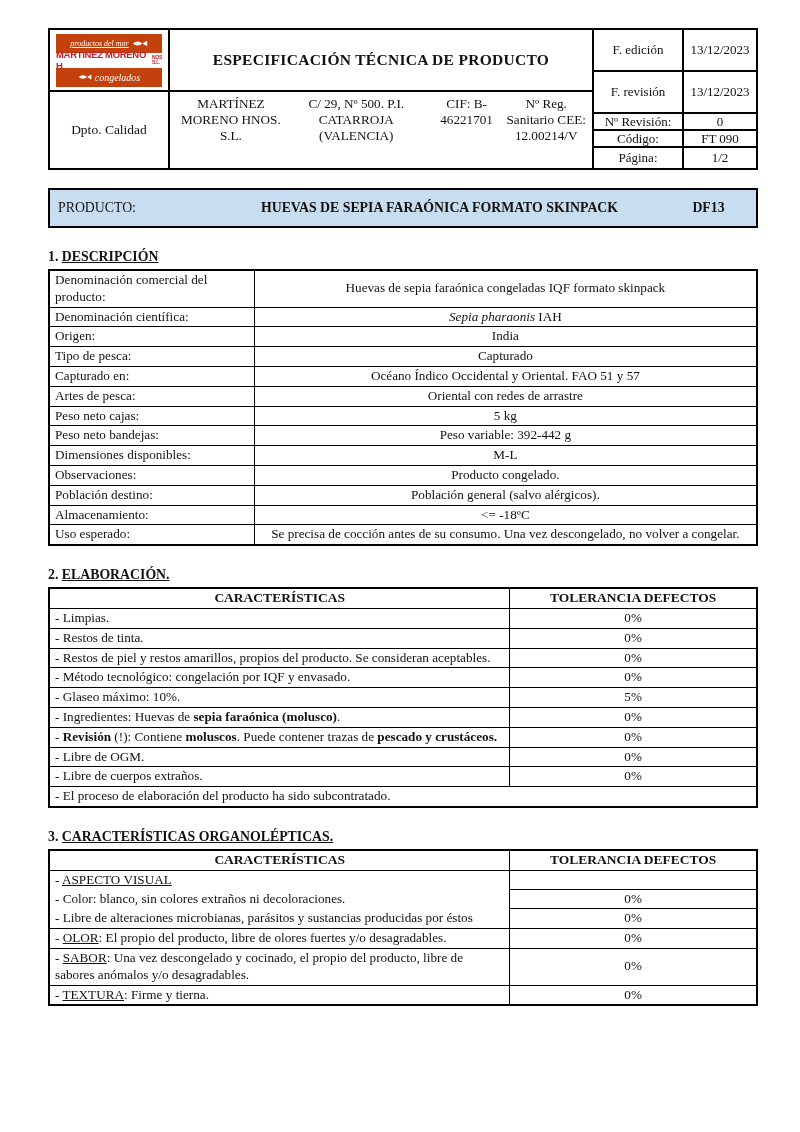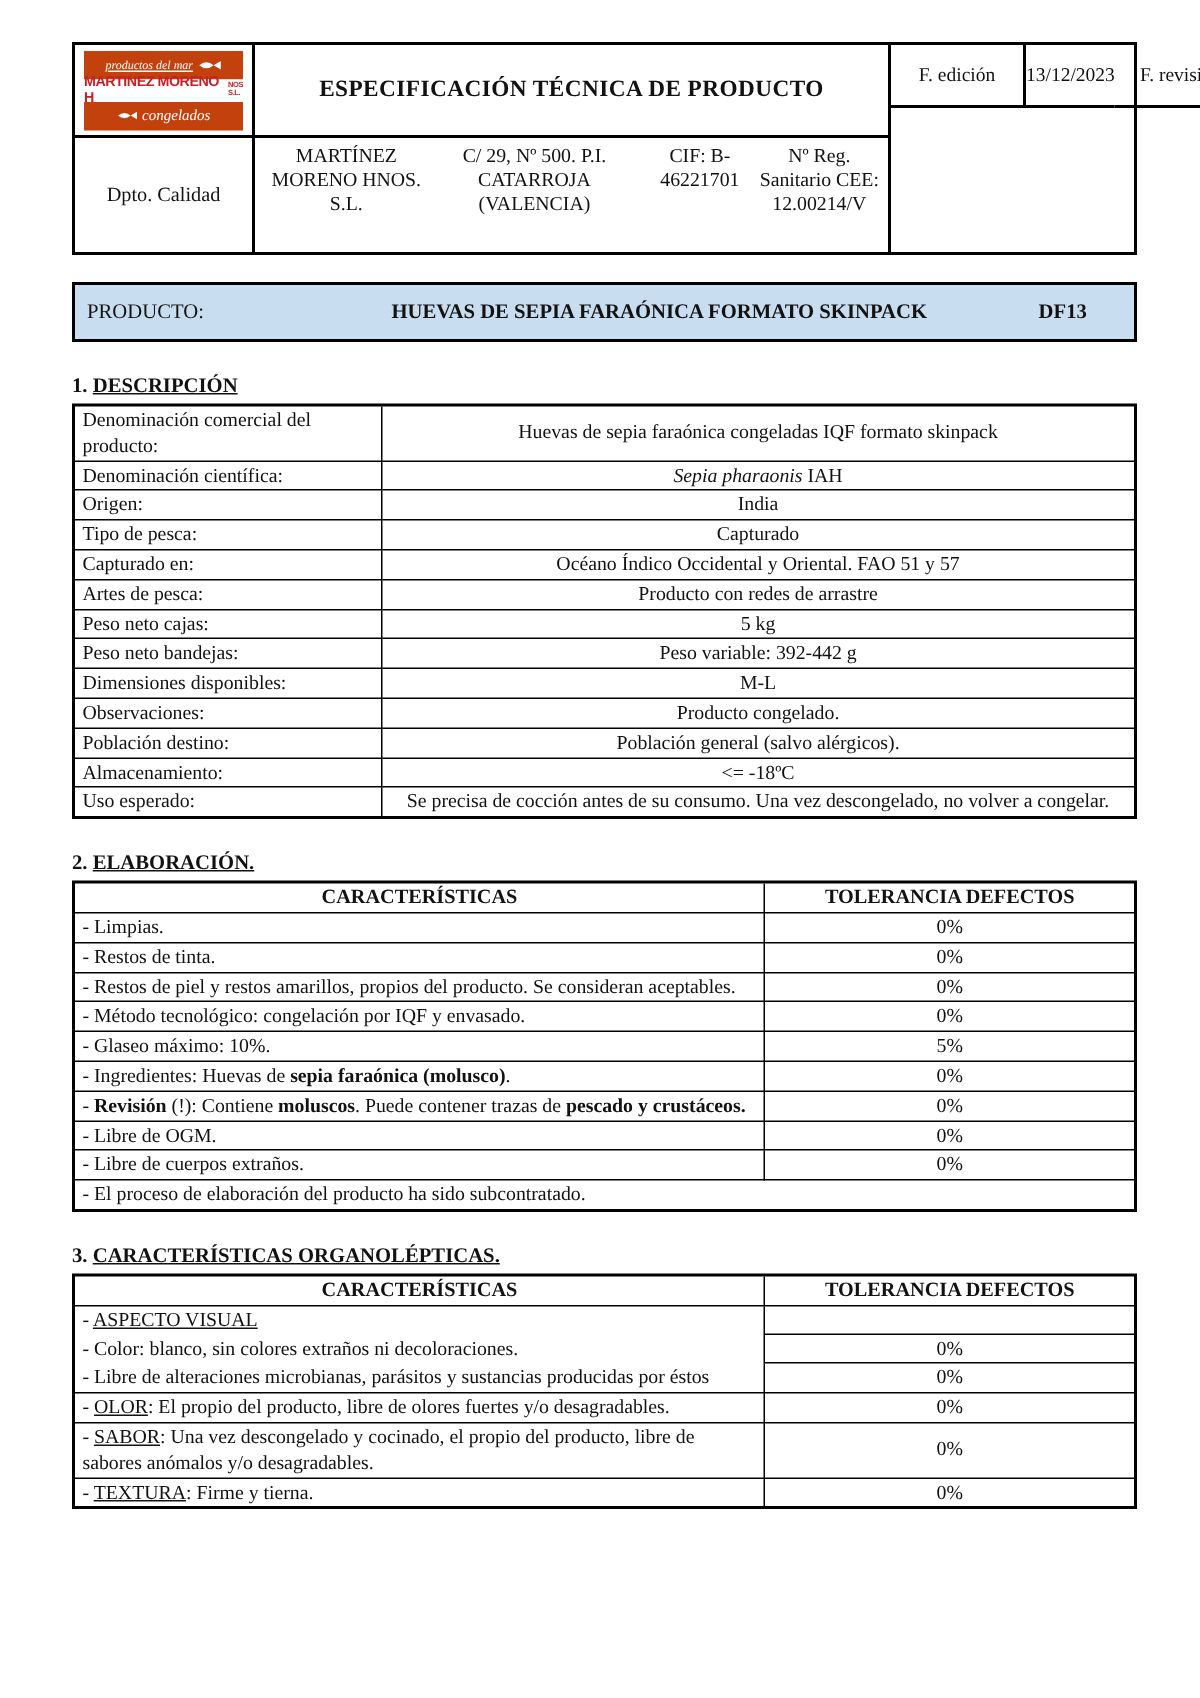"F. edición" .hdr-right { flex-direction: row -> column }
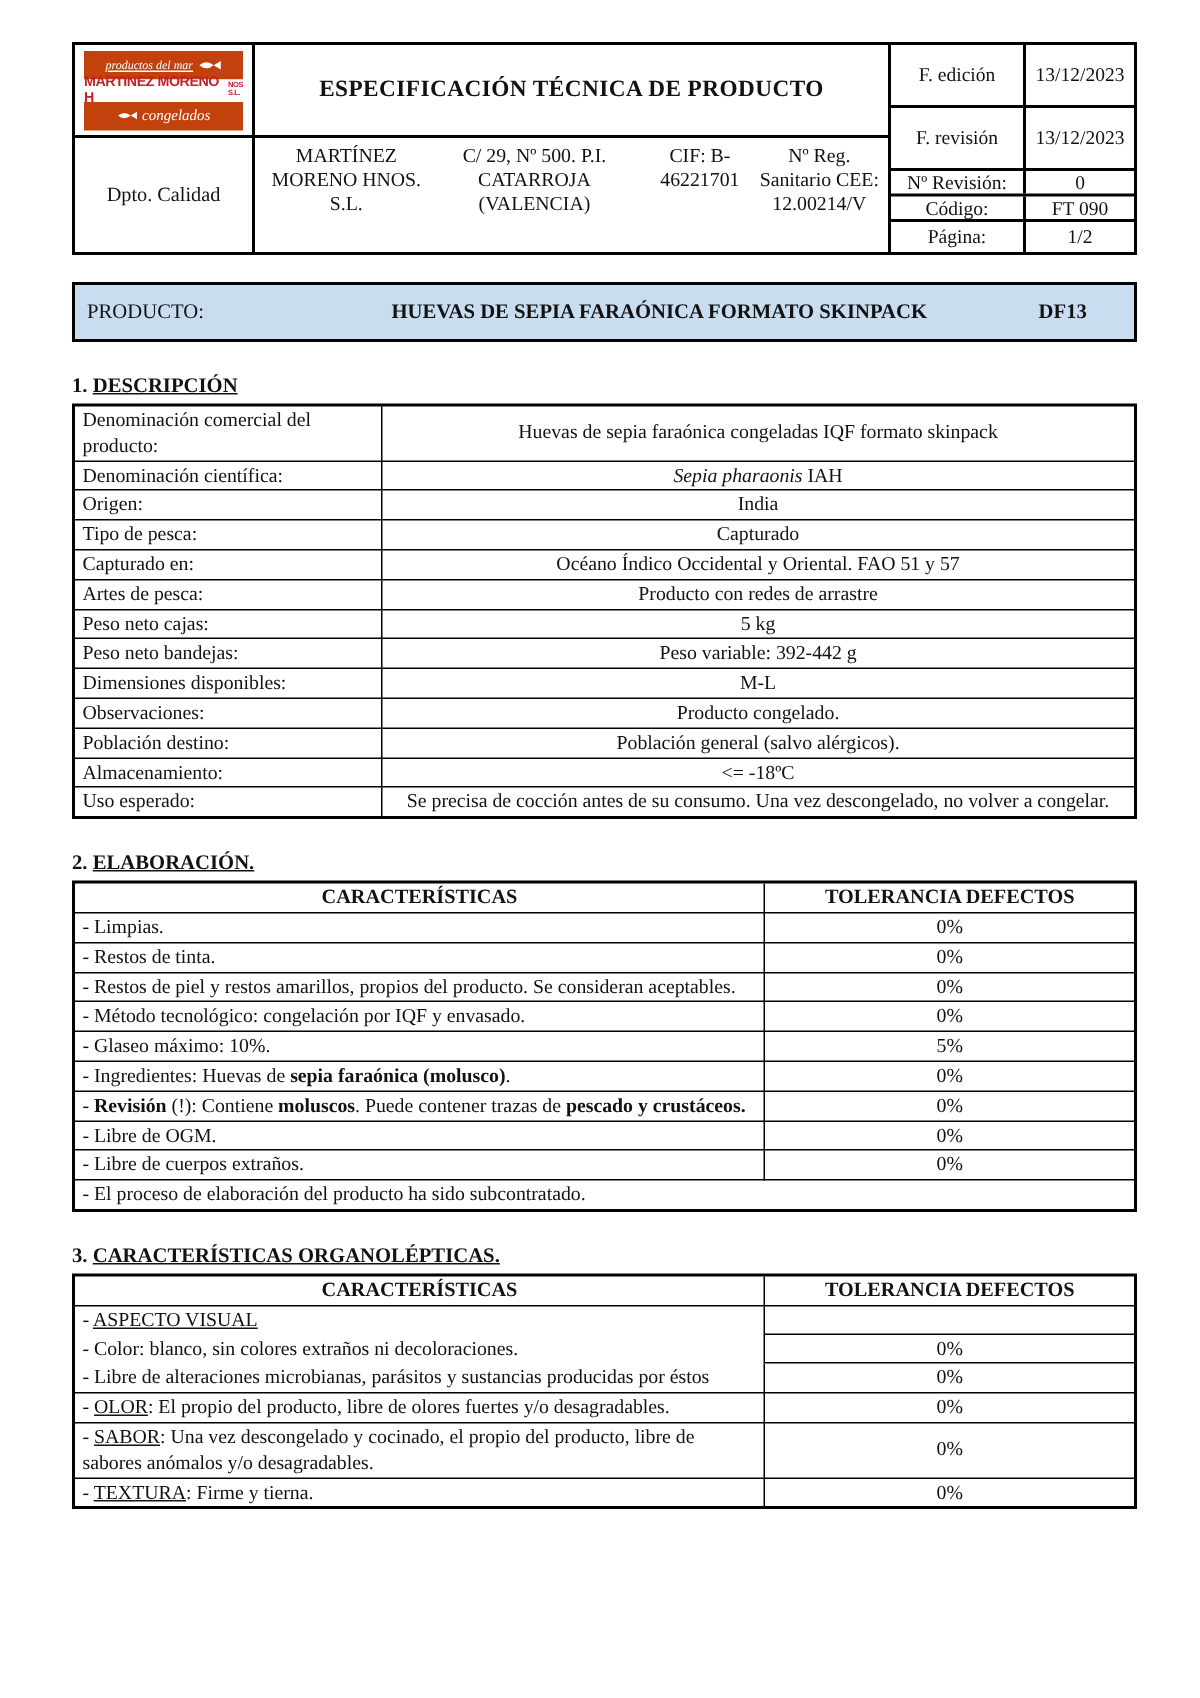"Producto con redes de arrastre" td.center { text: Producto -> Oriental }
